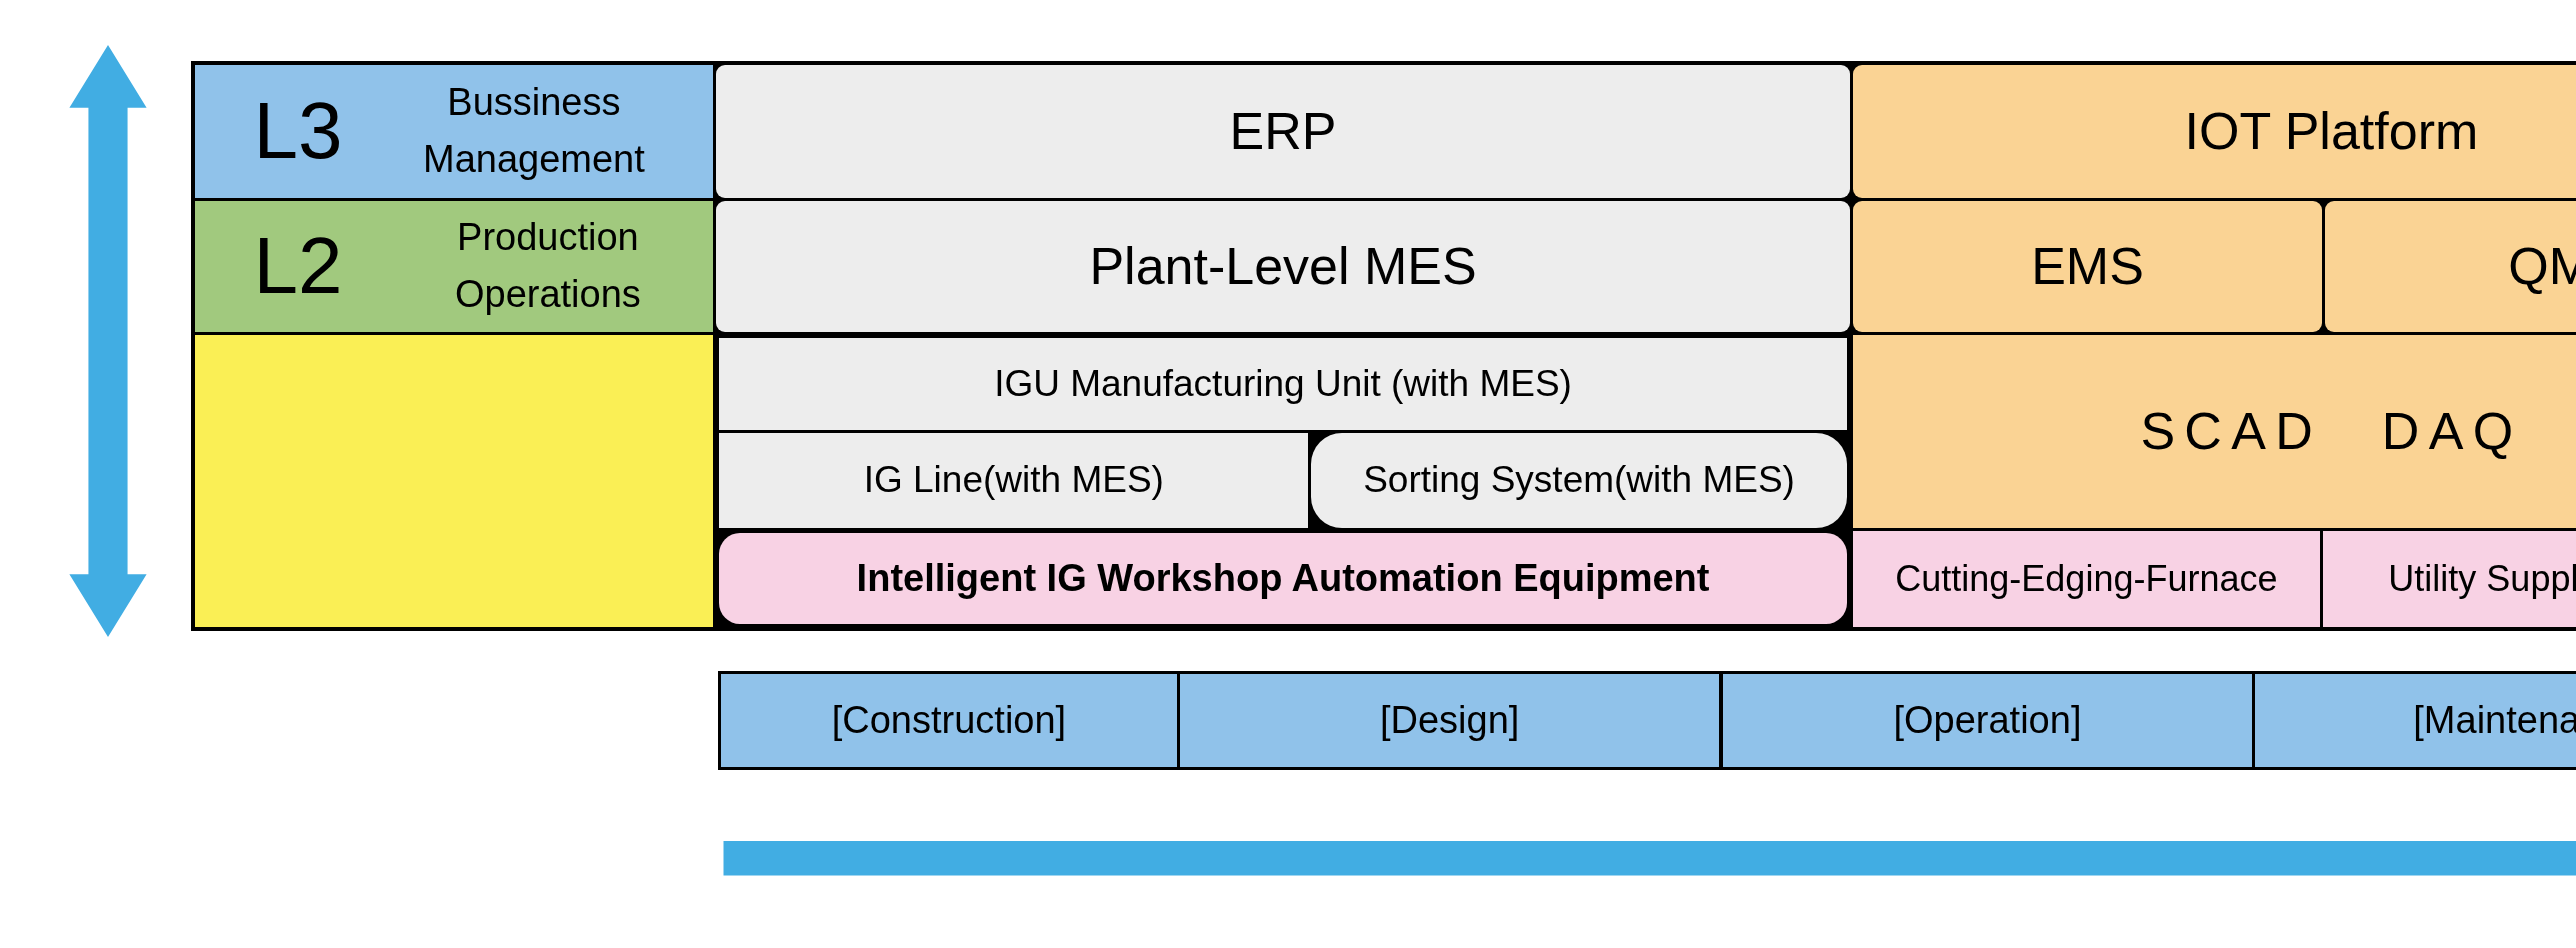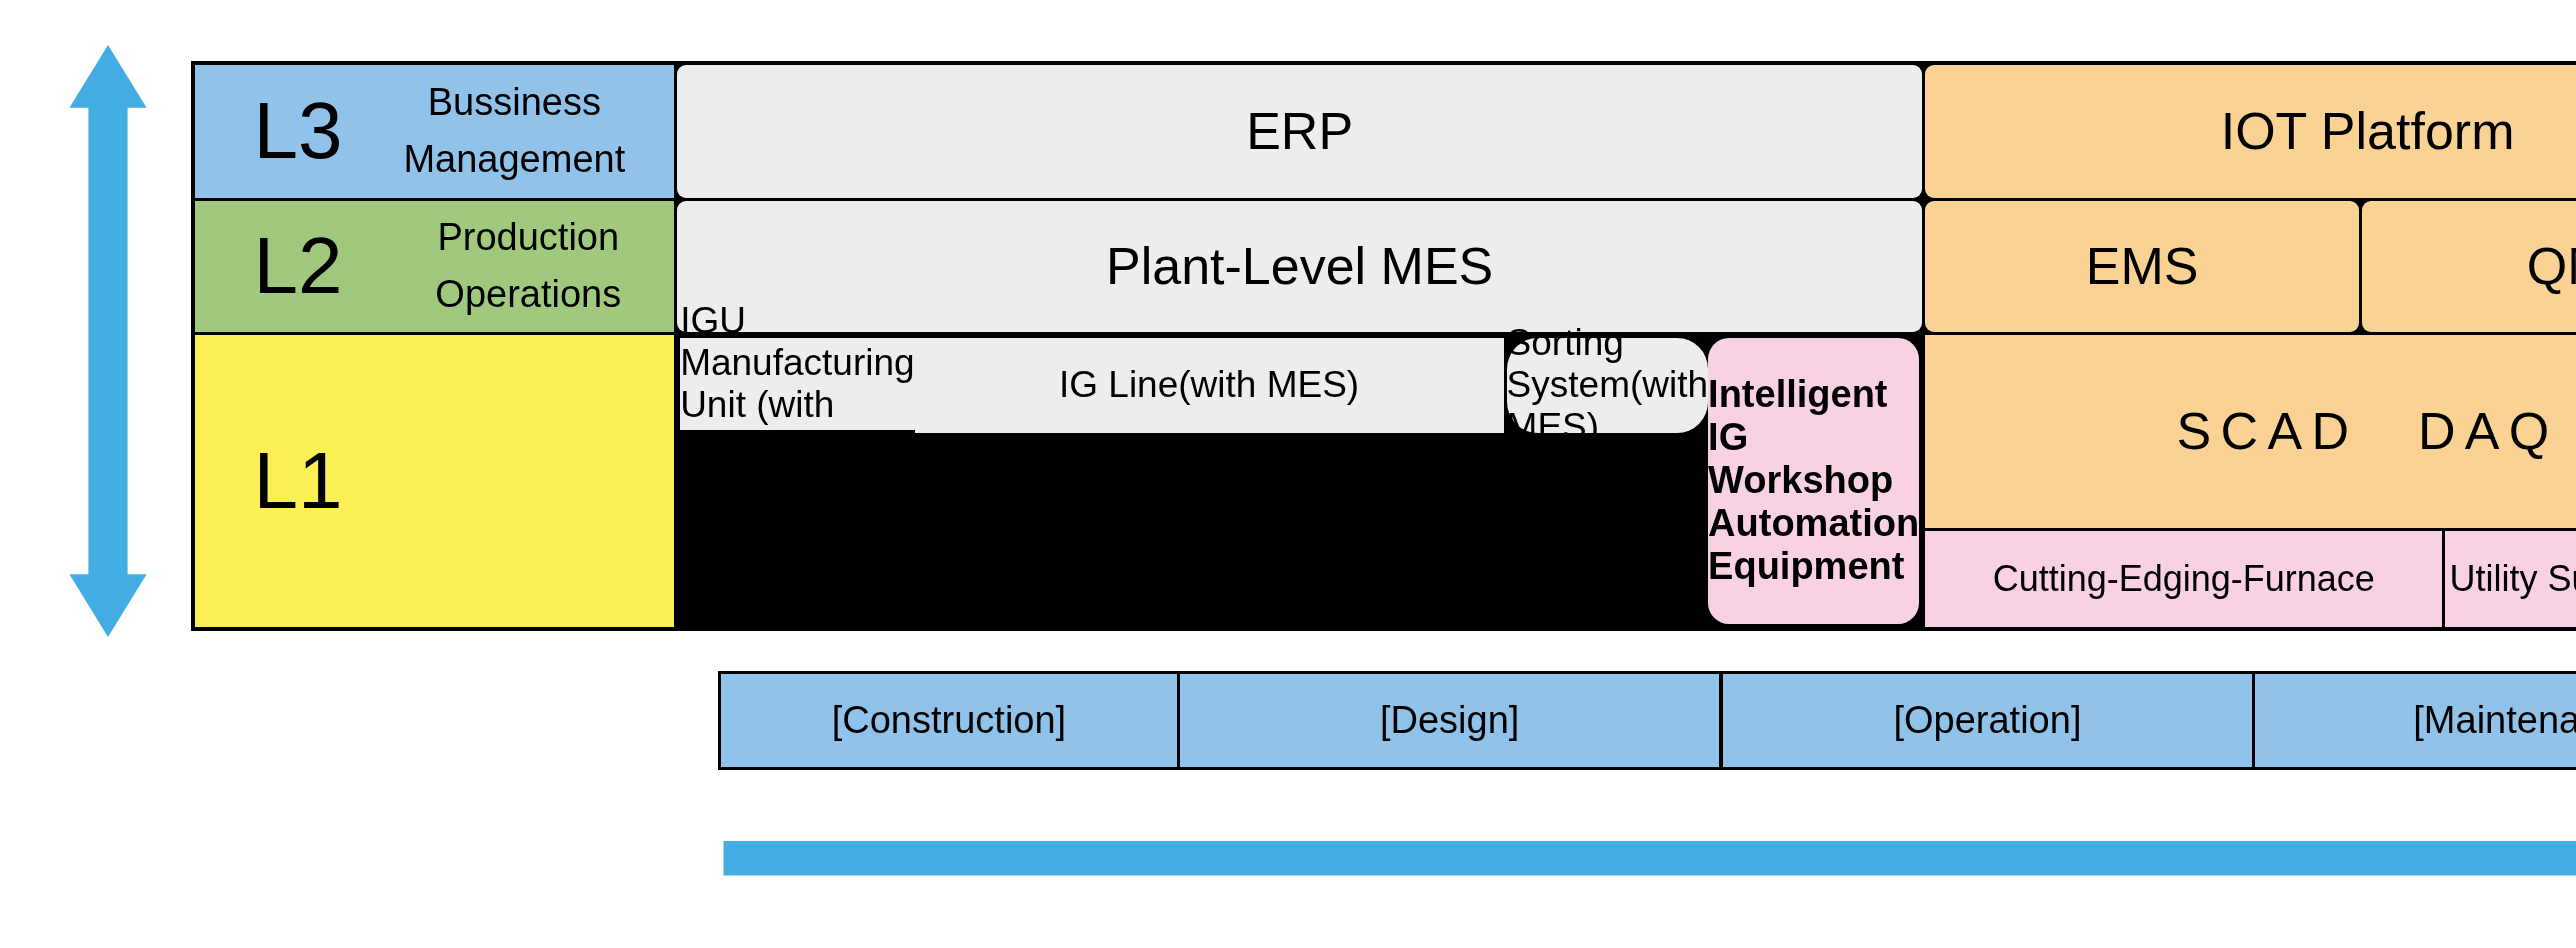"IGU Manufacturing Unit (with MES)" .group { flex-direction: row -> column }
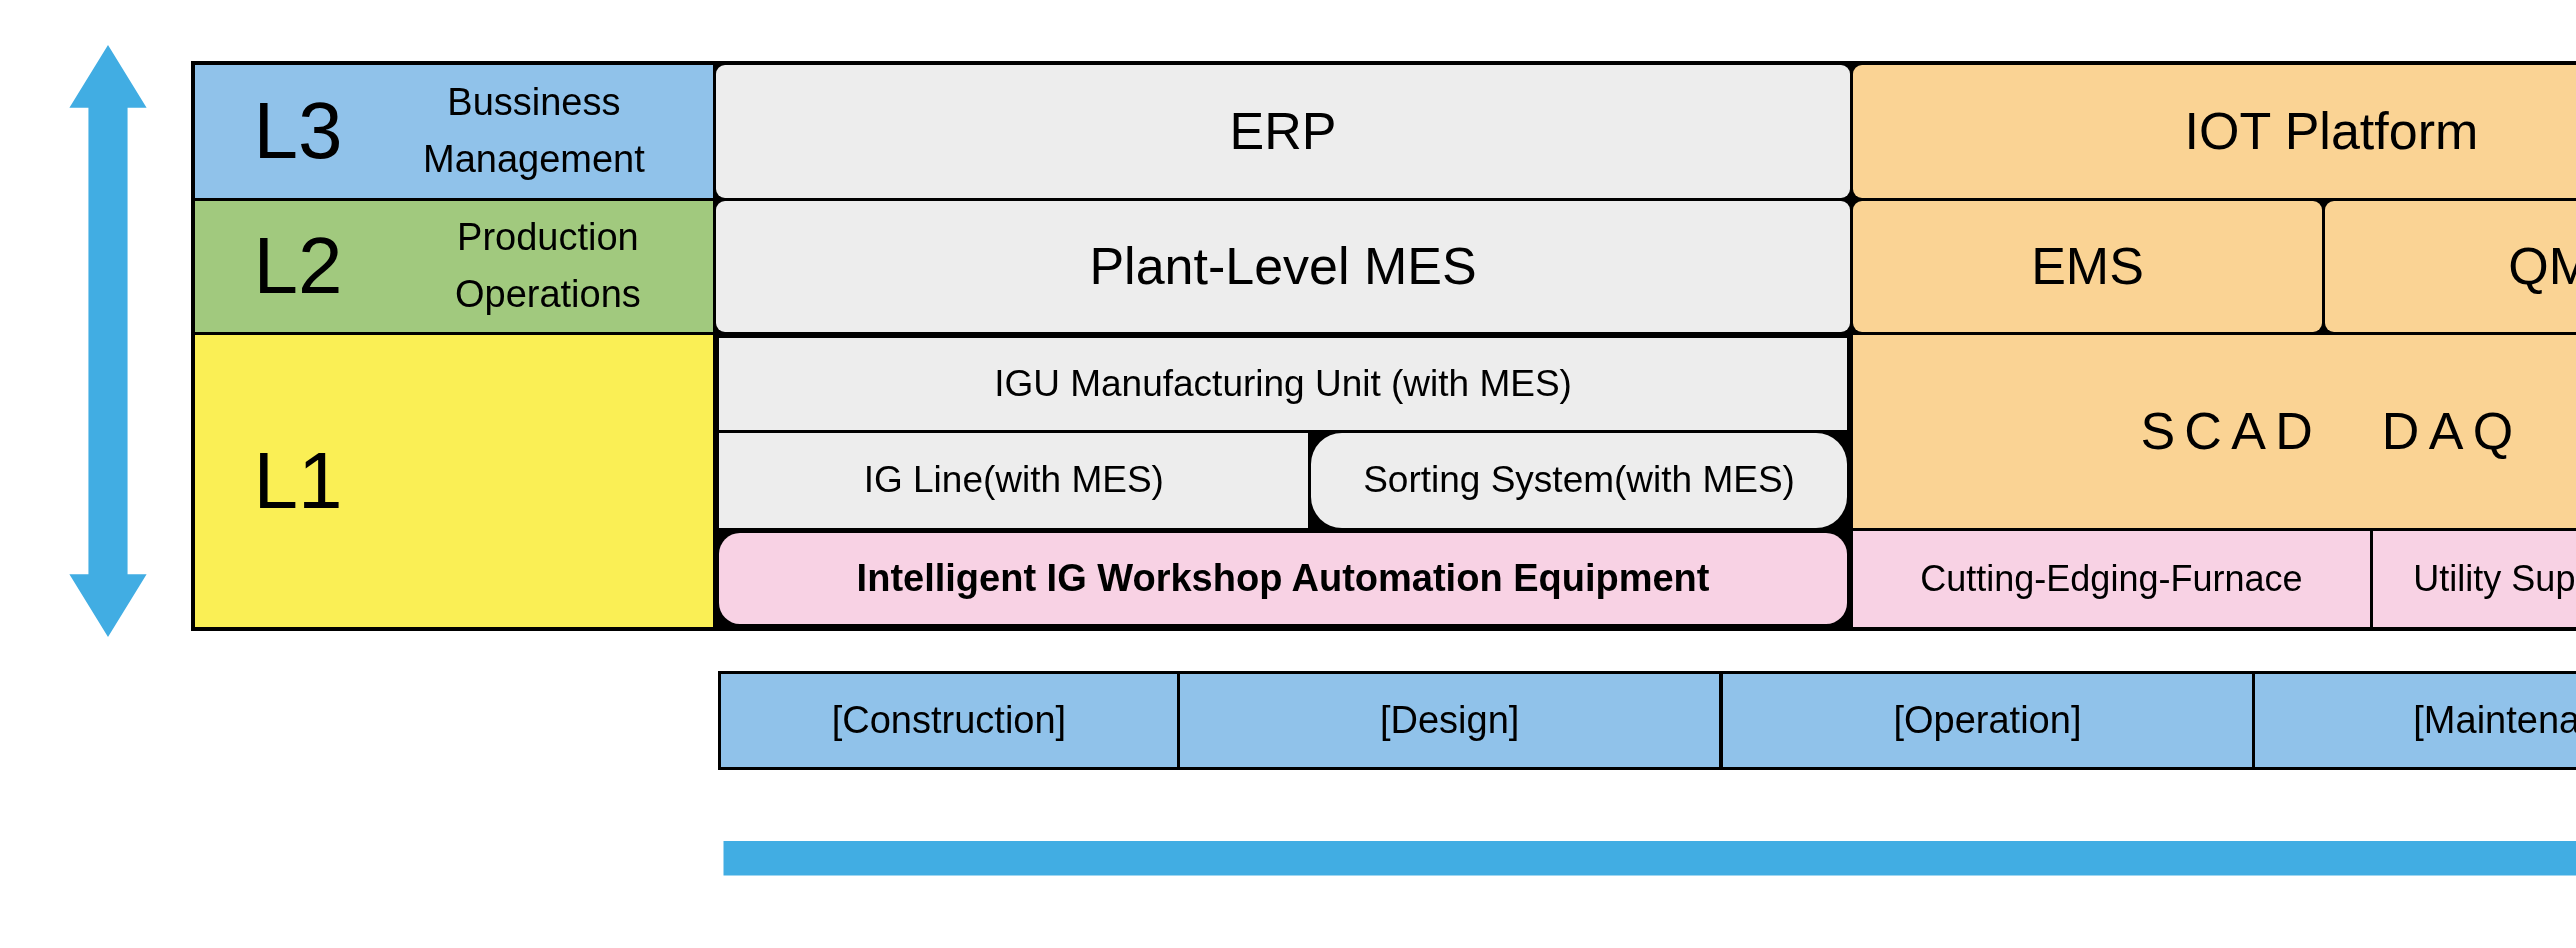"L1" div.level-tag { html: <div>L1</div> -> none }
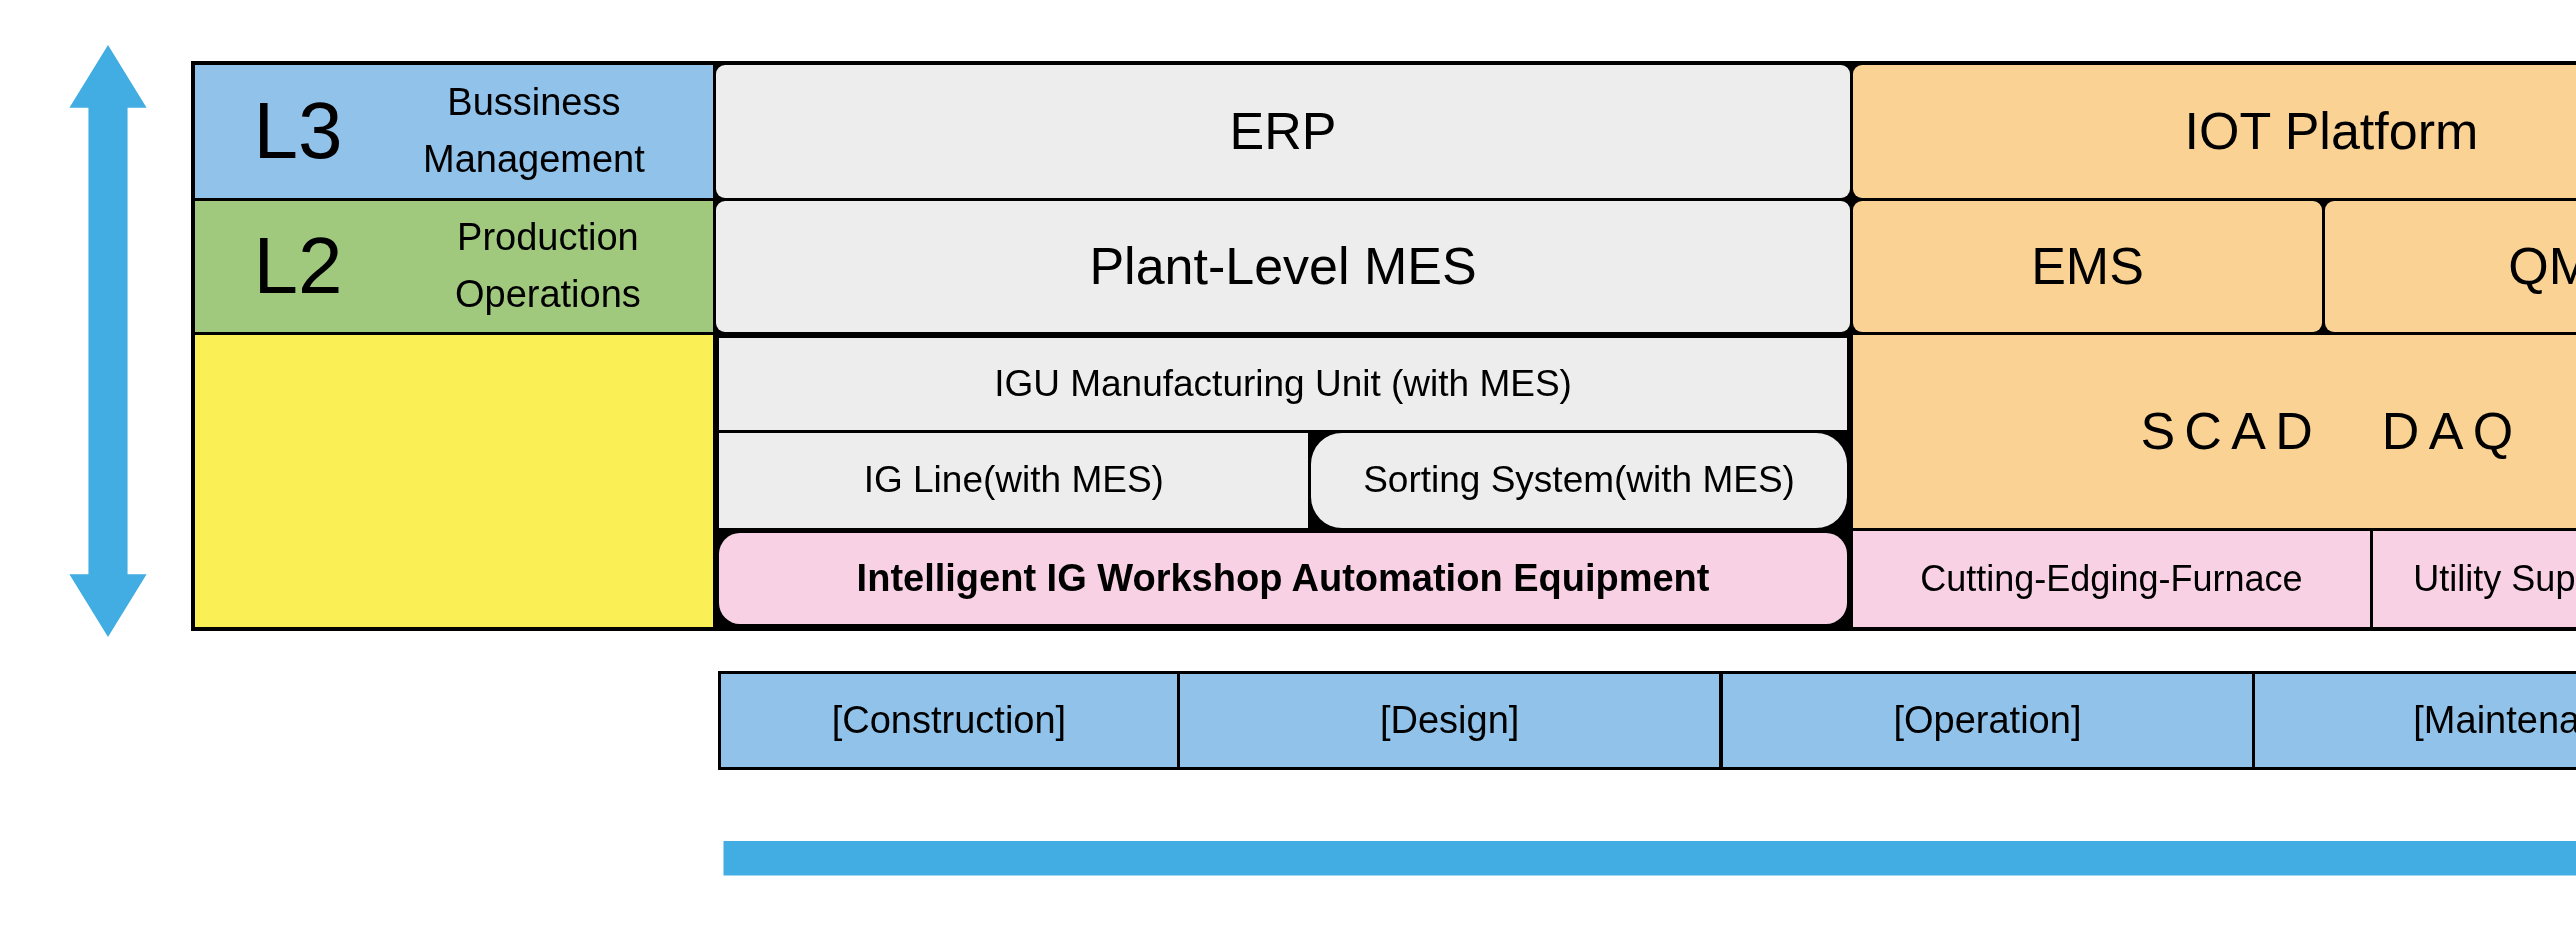"Cutting-Edging-Furnace" .c3-pink-row .left { width: 520px -> 470px }
